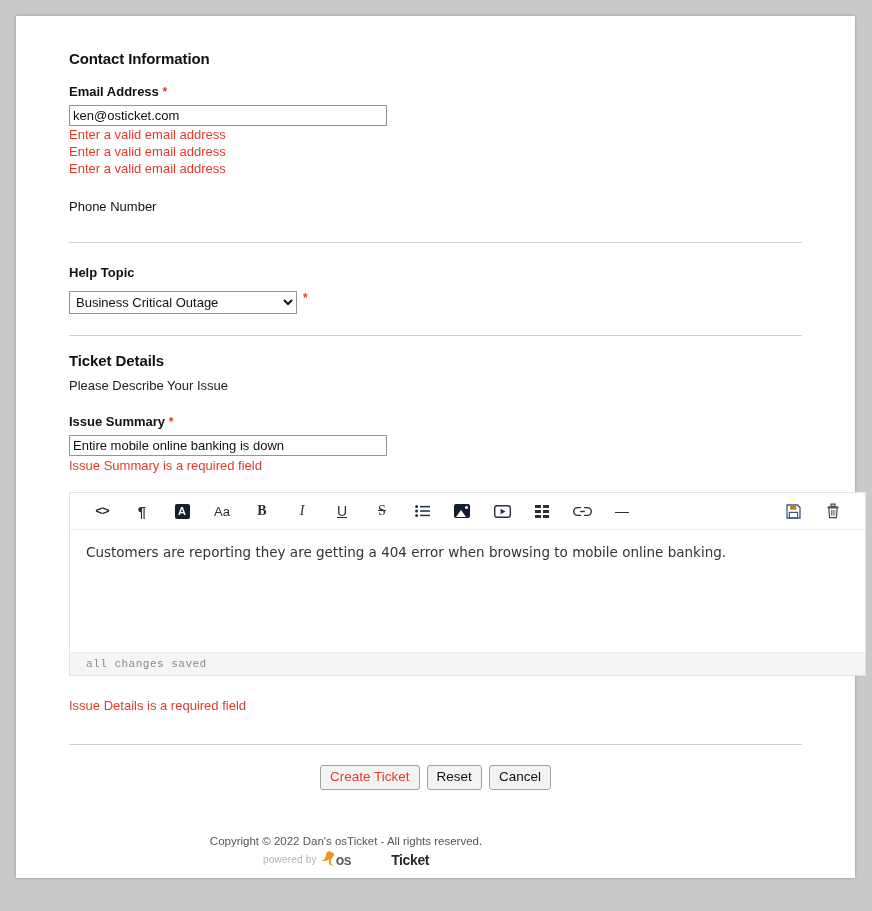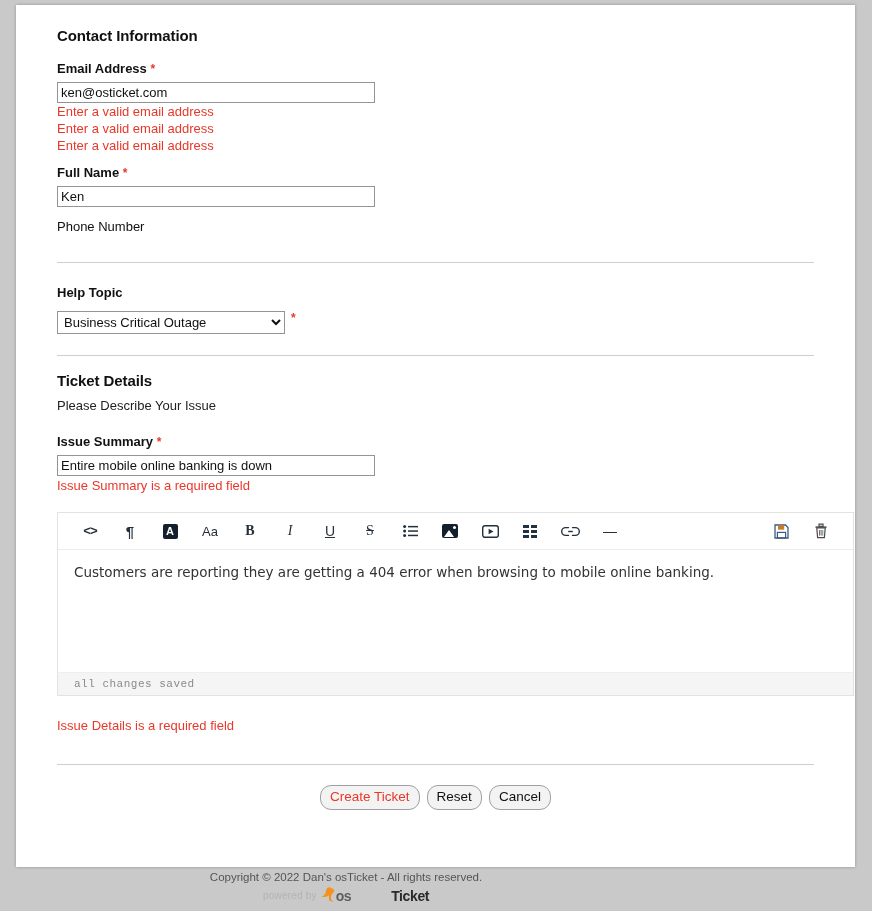"Contact Information" .content-panel { padding: 4px -> 16px; top: 5px -> 16px }
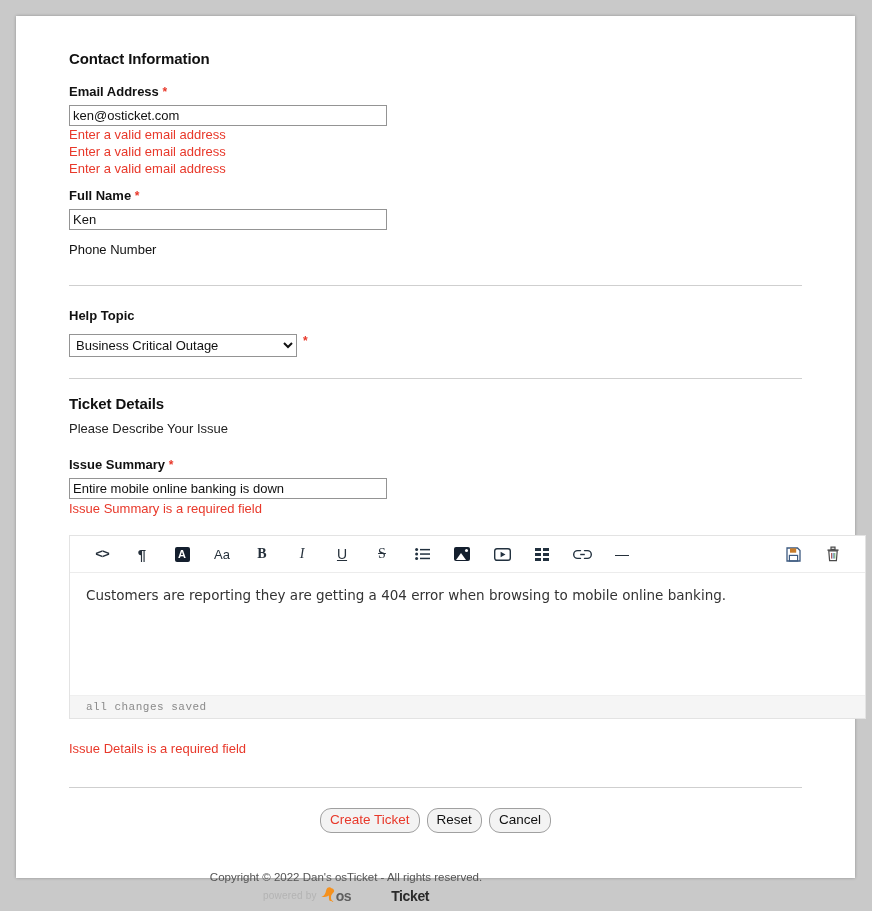"Full Name *" div { html: <div> <div> <span>Full Name</span> <span>*</span> </div> <div></div> <input> </div> -> none }
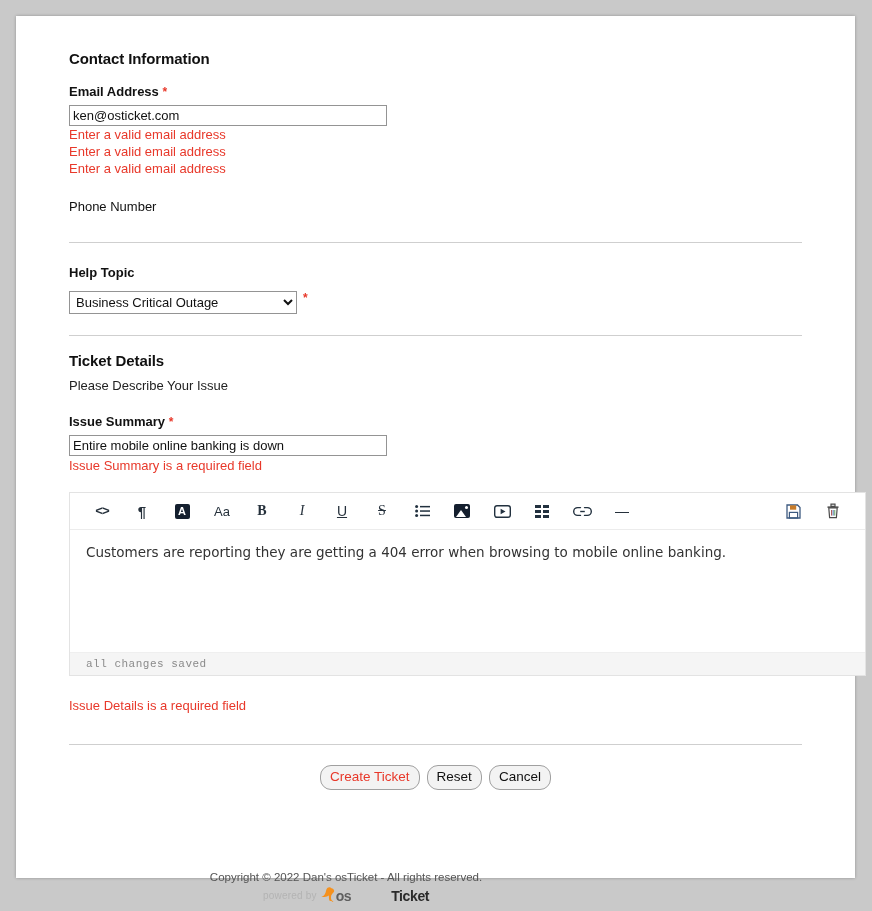"Create Ticket" button.osbtn { border-radius: 11px -> 3px }
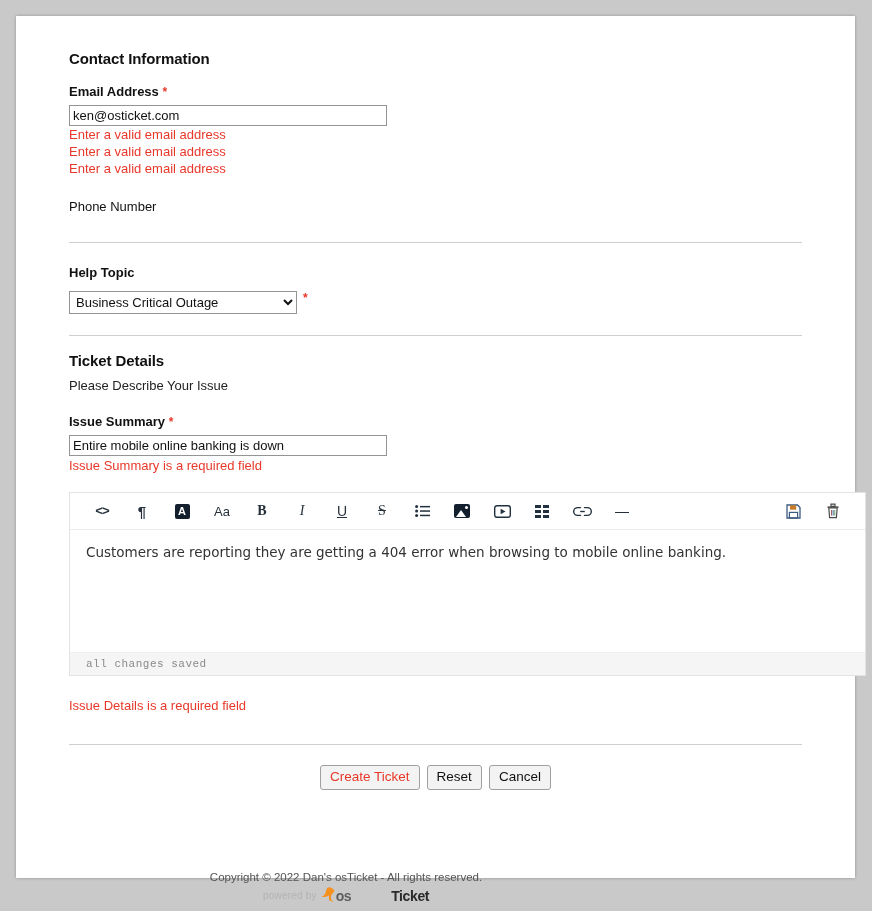"Copyright © 2022 Dan's osTicket" .footer { top: 870px -> 834px }
